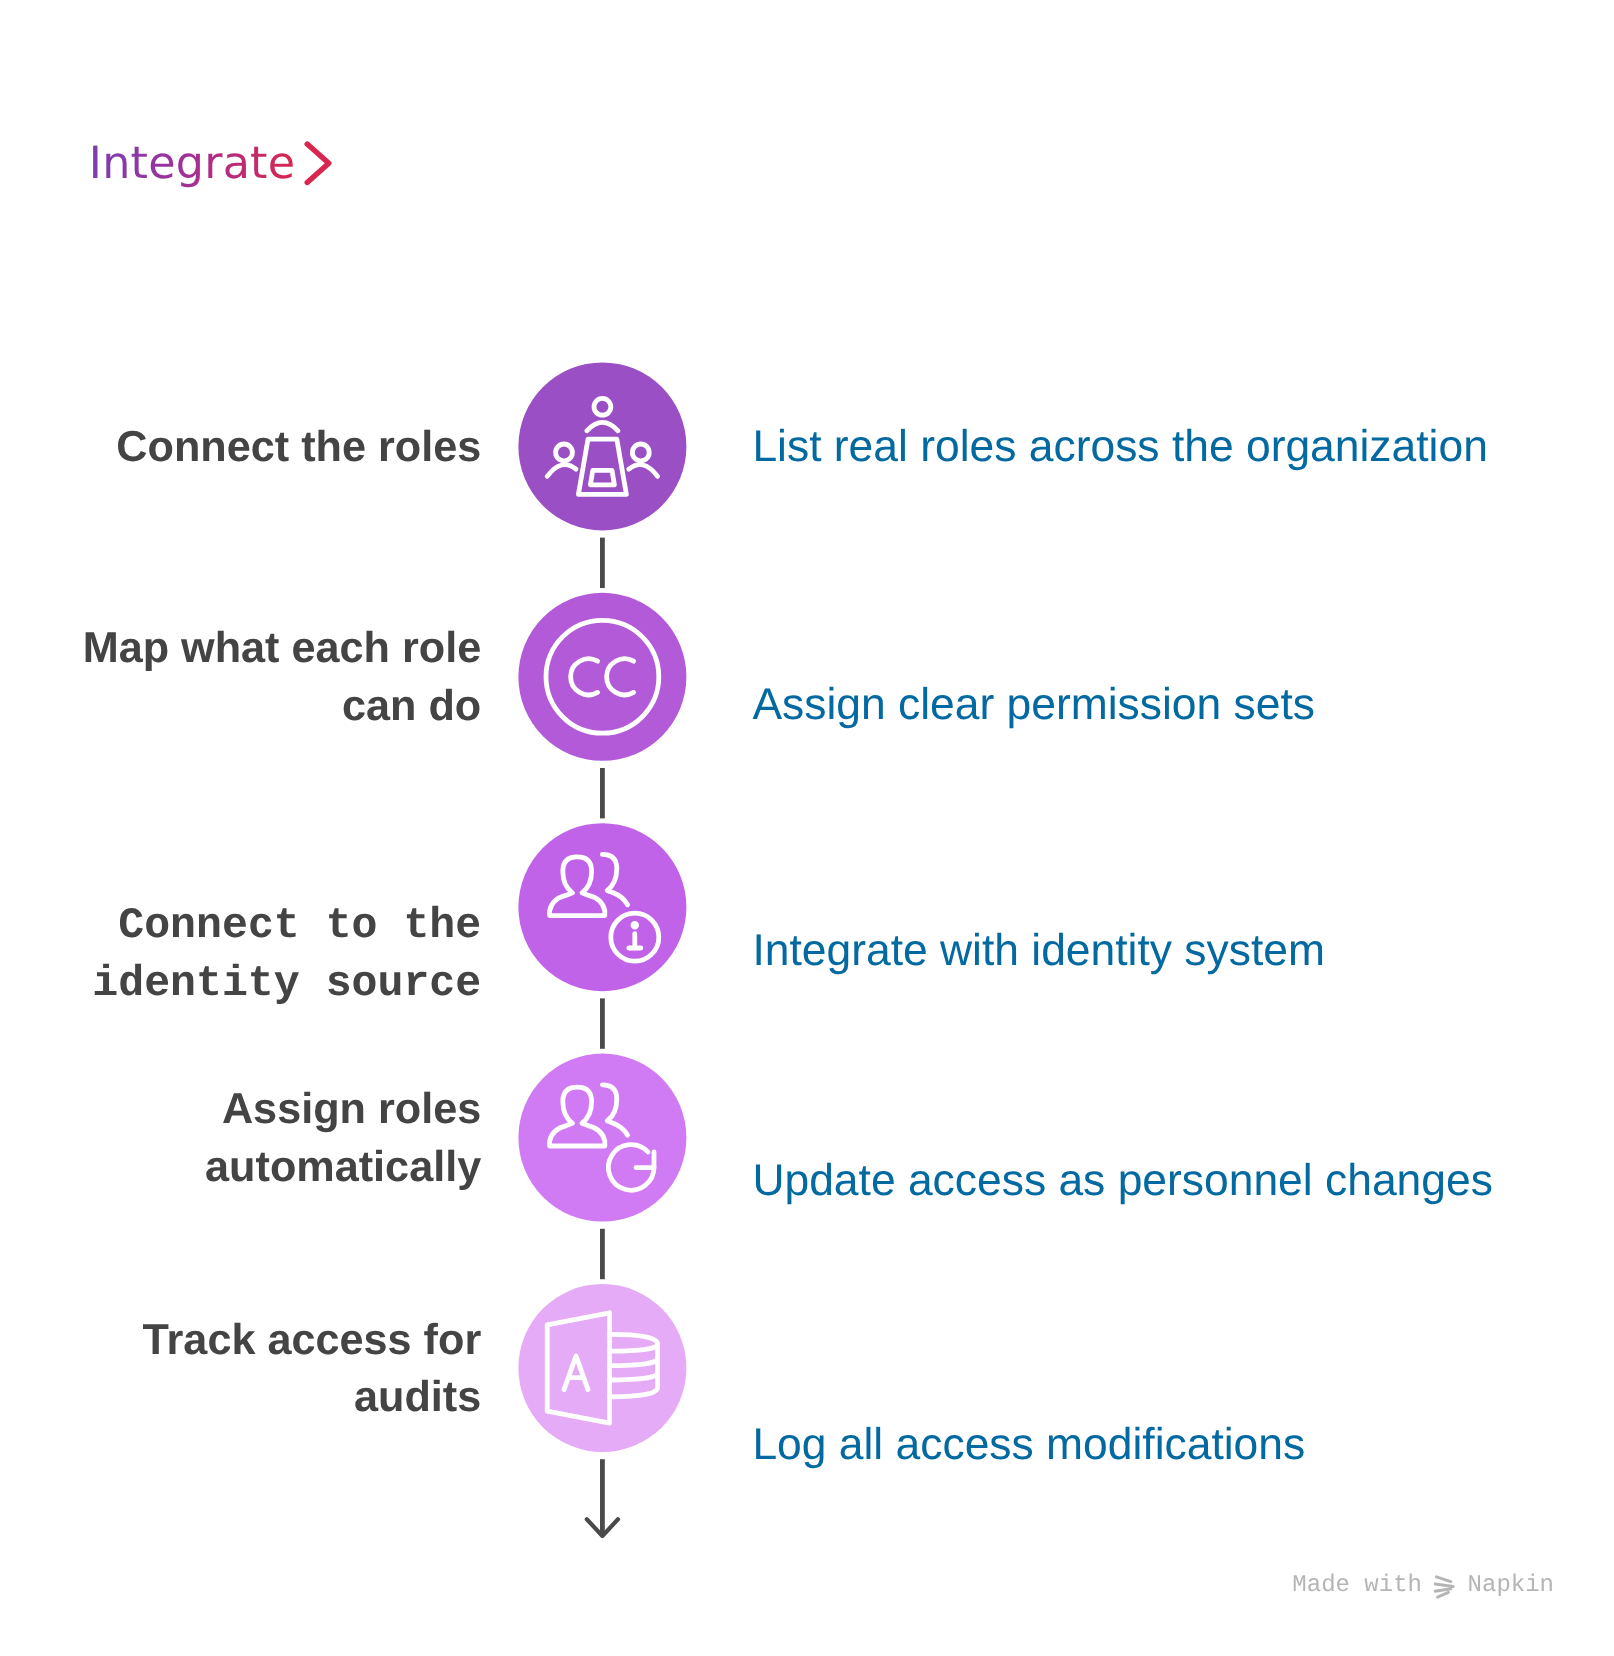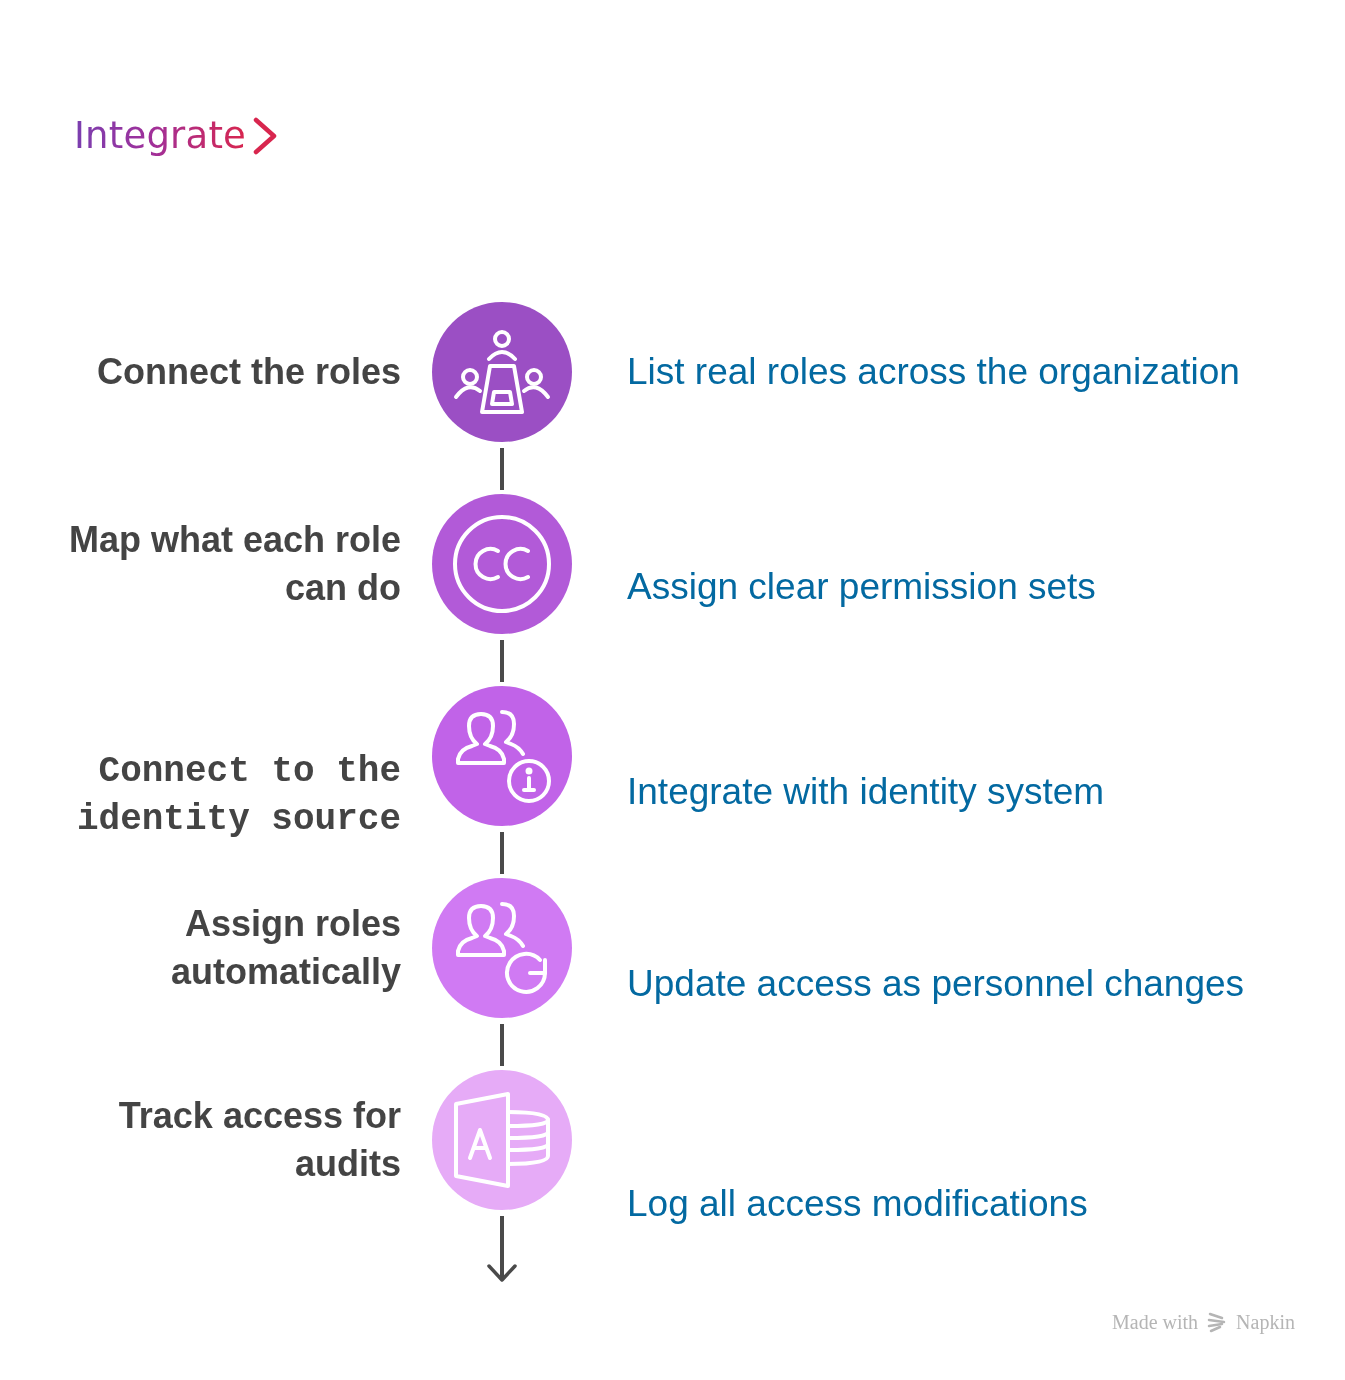"Made with" .footer { align-items: center -> flex-start; font-family: Liberation Serif, serif -> Liberation Mono, monospace }
